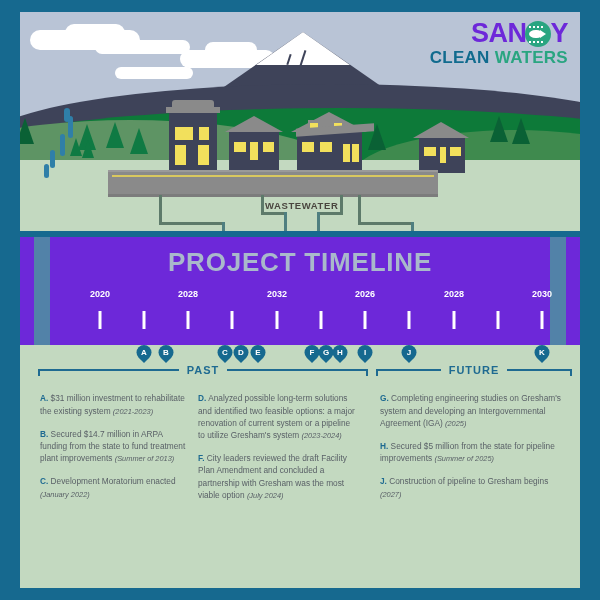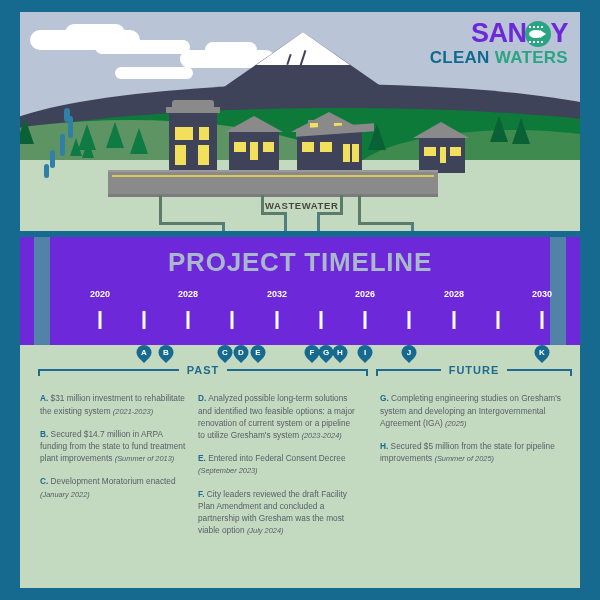"E. Entered into Federal Consent" p.item { html: <p><b>E.</b> Entered into Federal Consent Decree <i>(September 2023)</i></p> -> none }
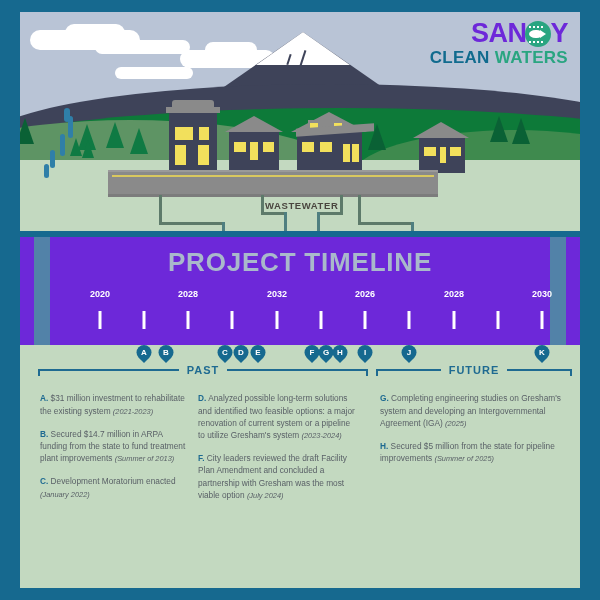"J. Construction of pipeline to" p.item { html: none -> <p><b>J.</b> Construction of pipeline to Gresham begins <i>(2027)</i></p> }
